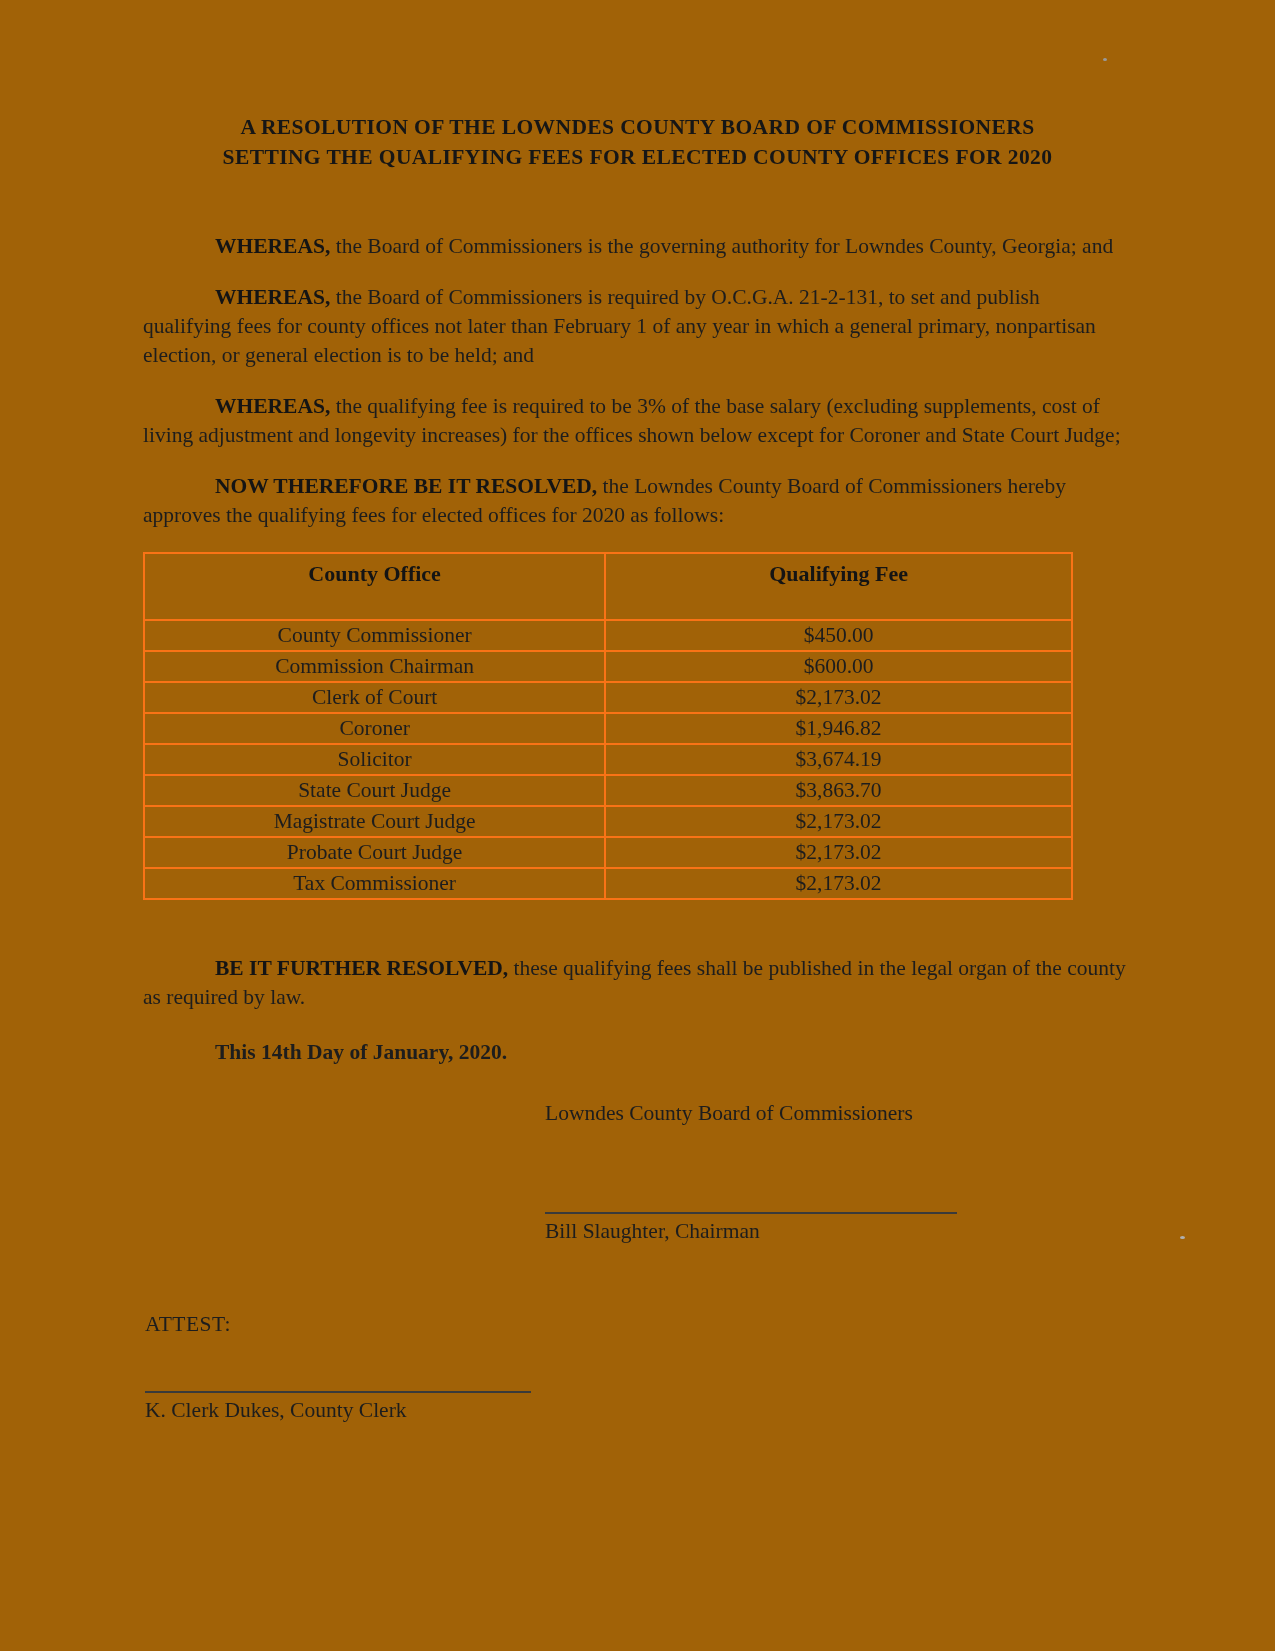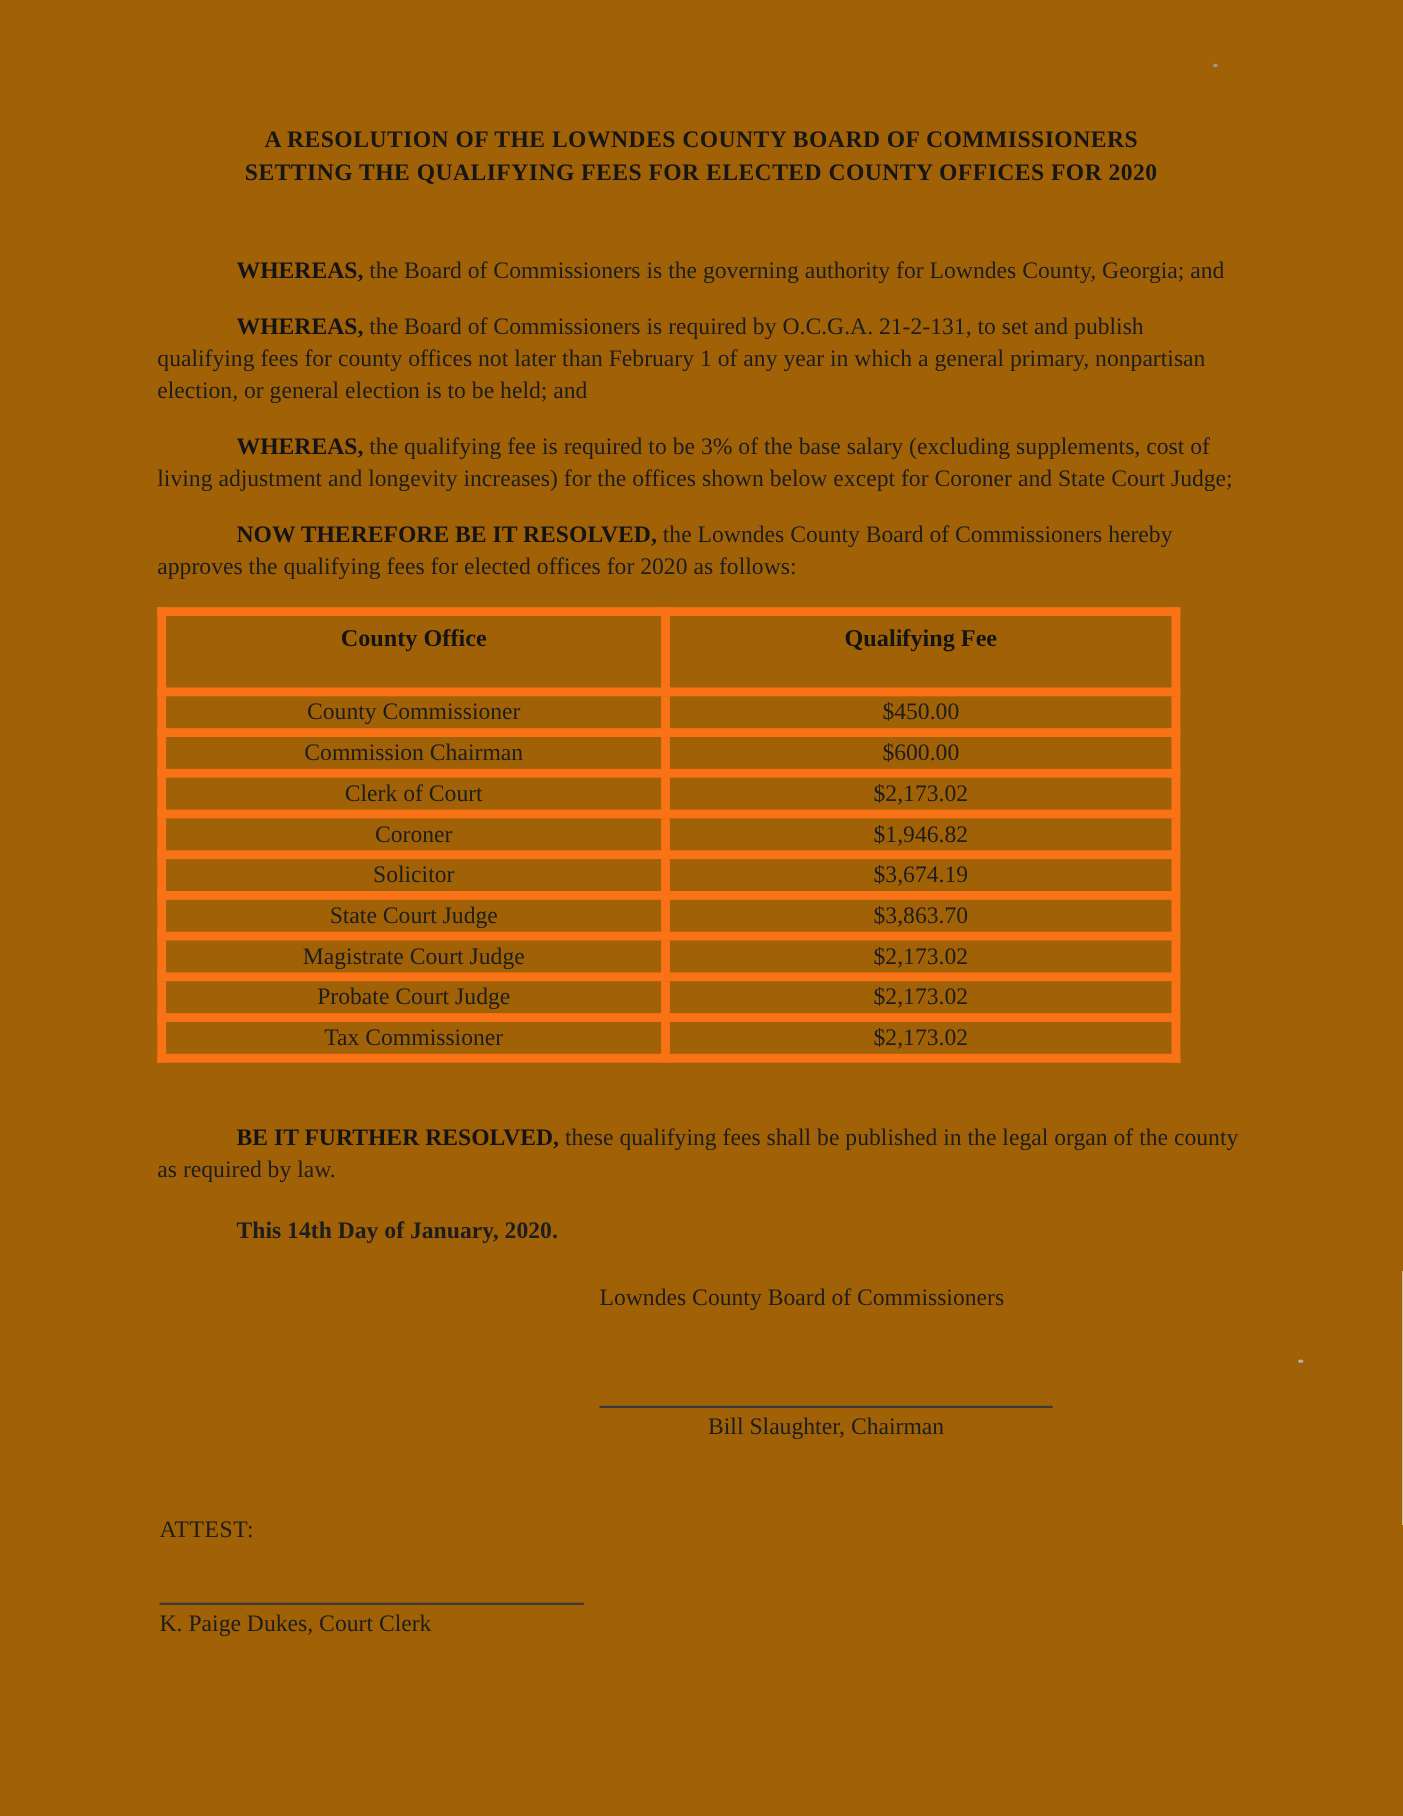"County Office" table.fees th, table.fees td { border: 8px solid #f97316 -> 2px solid #f97316 }
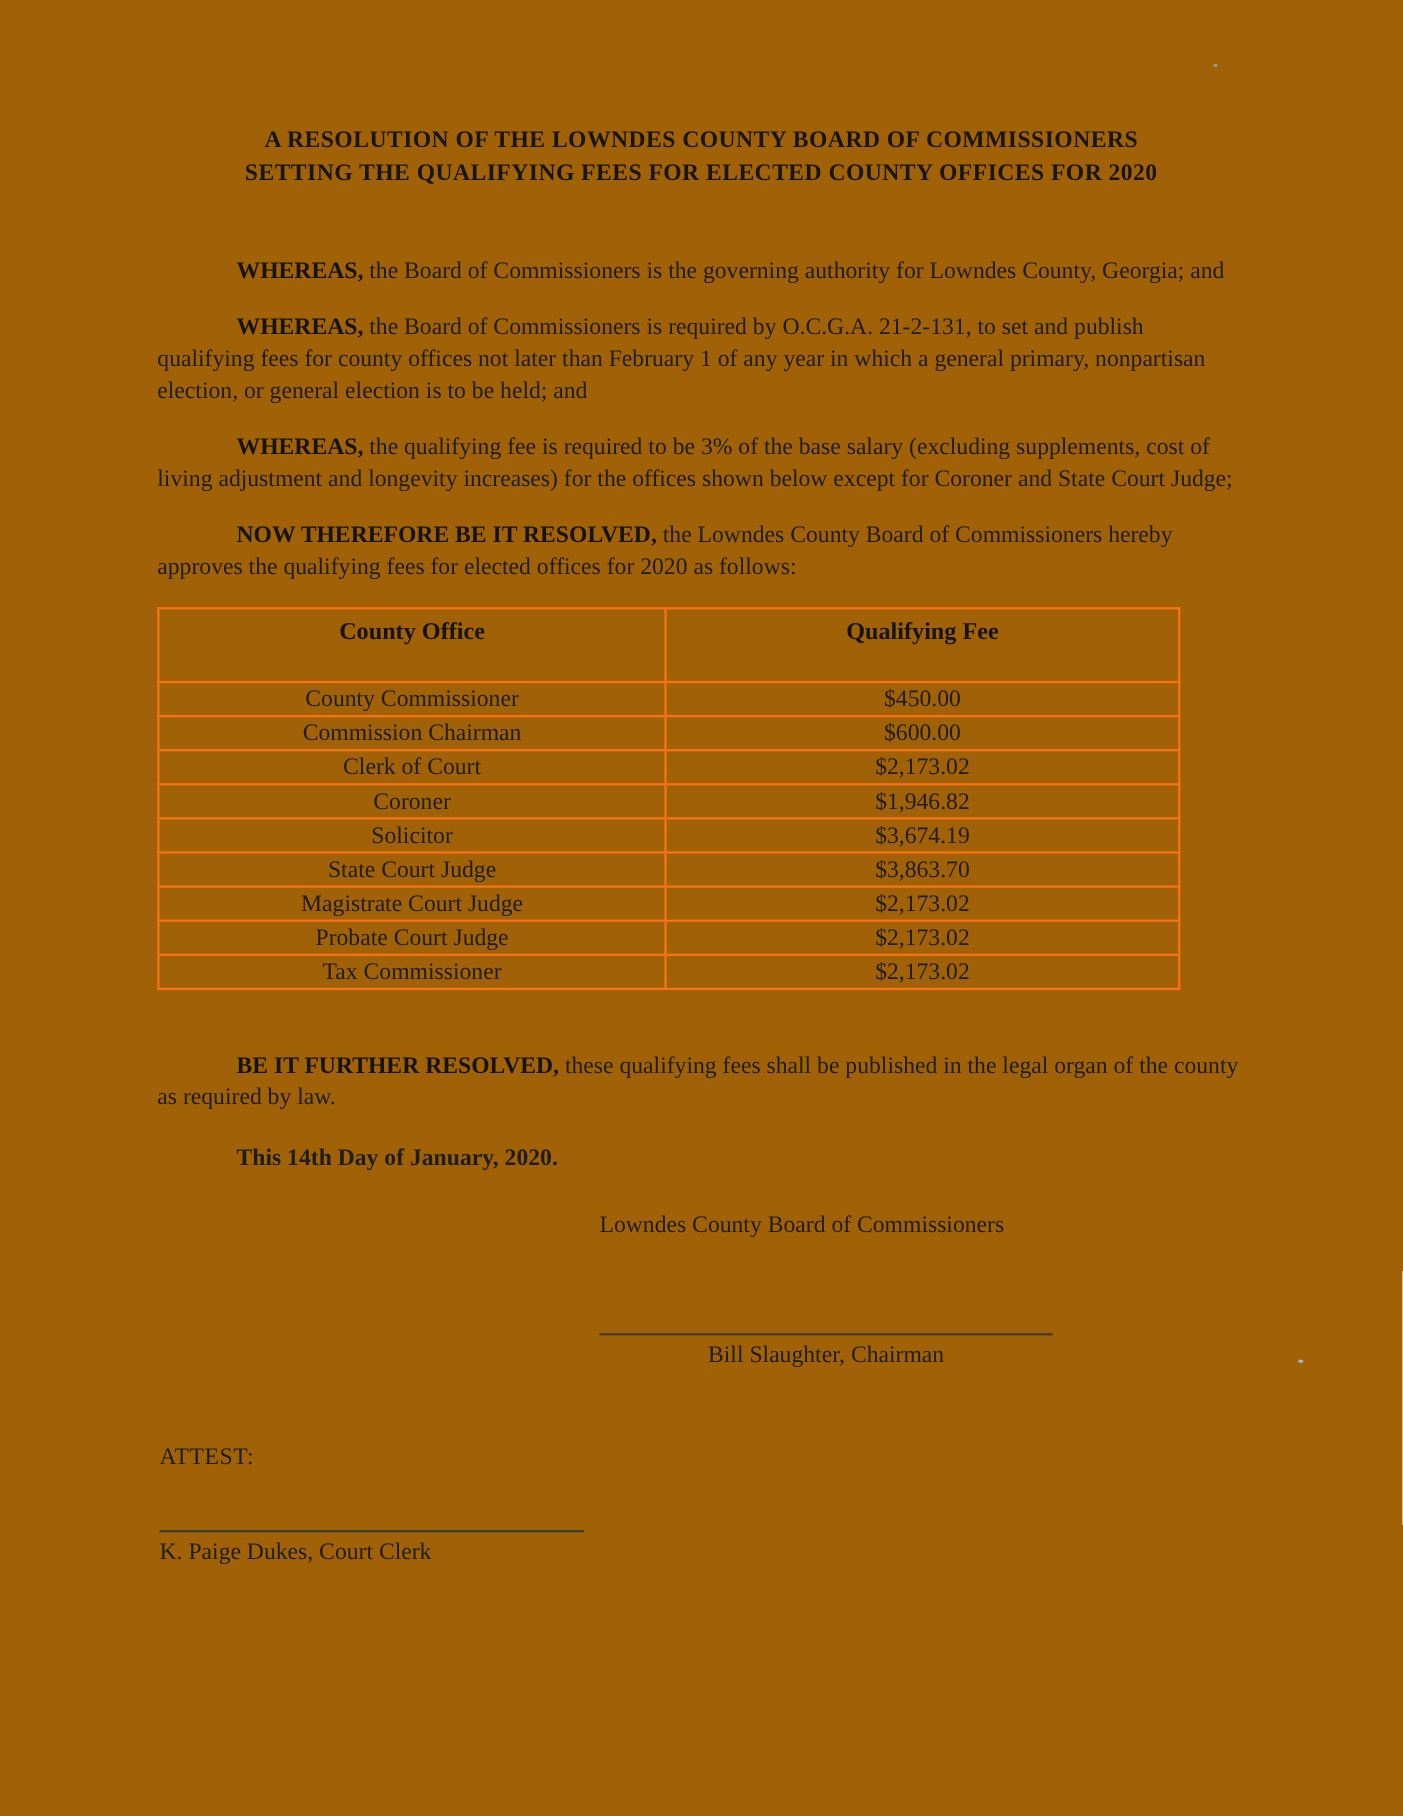"Bill Slaughter, Chairman" .sig-block-right { text-align: center -> none }
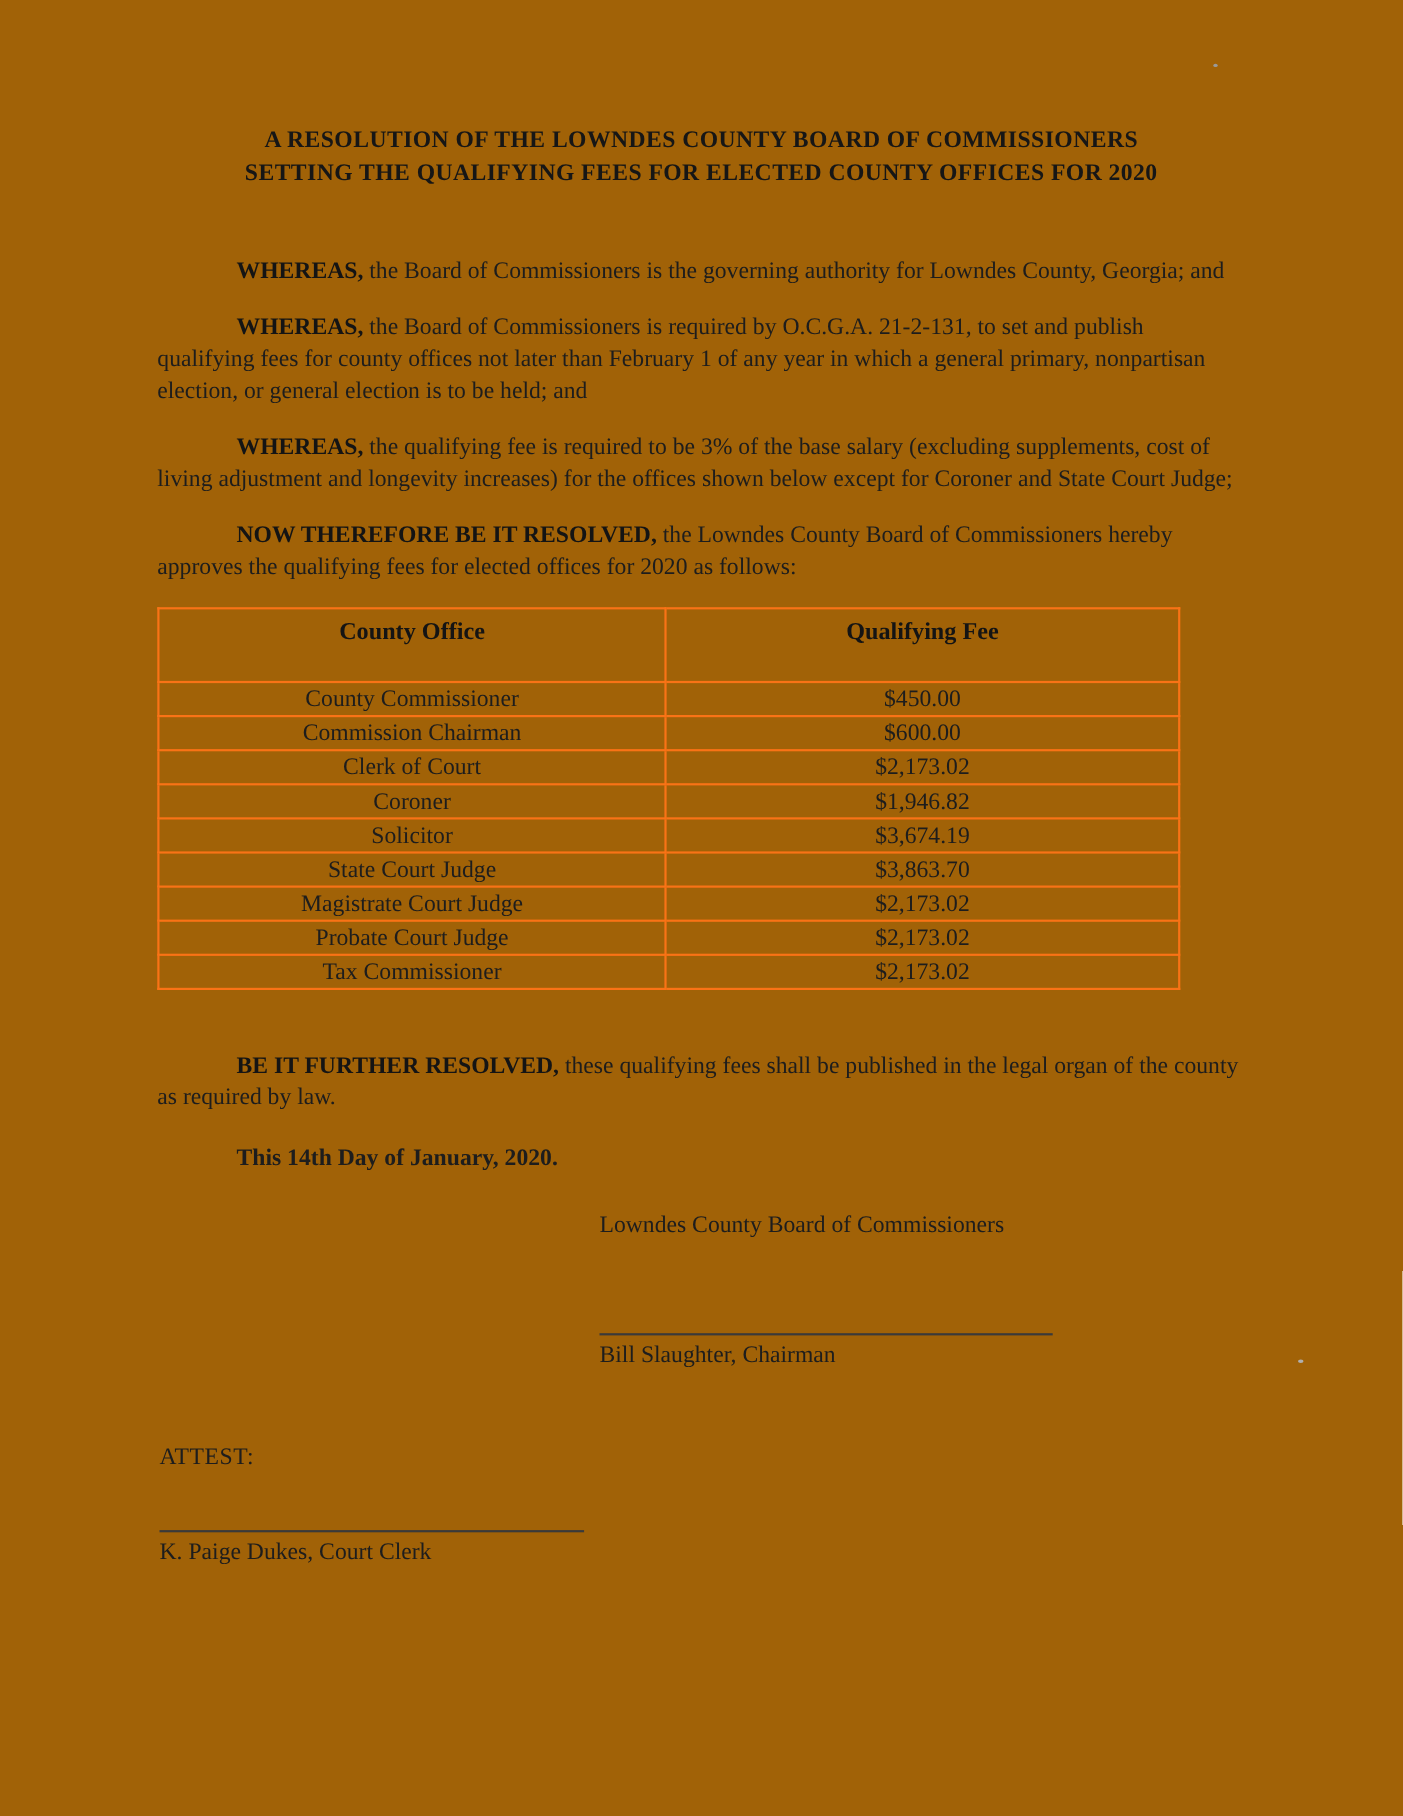"K. Paige Dukes, Court Clerk" div.sig-name { text: Paige Dukes, Court -> Clerk Dukes, County }
